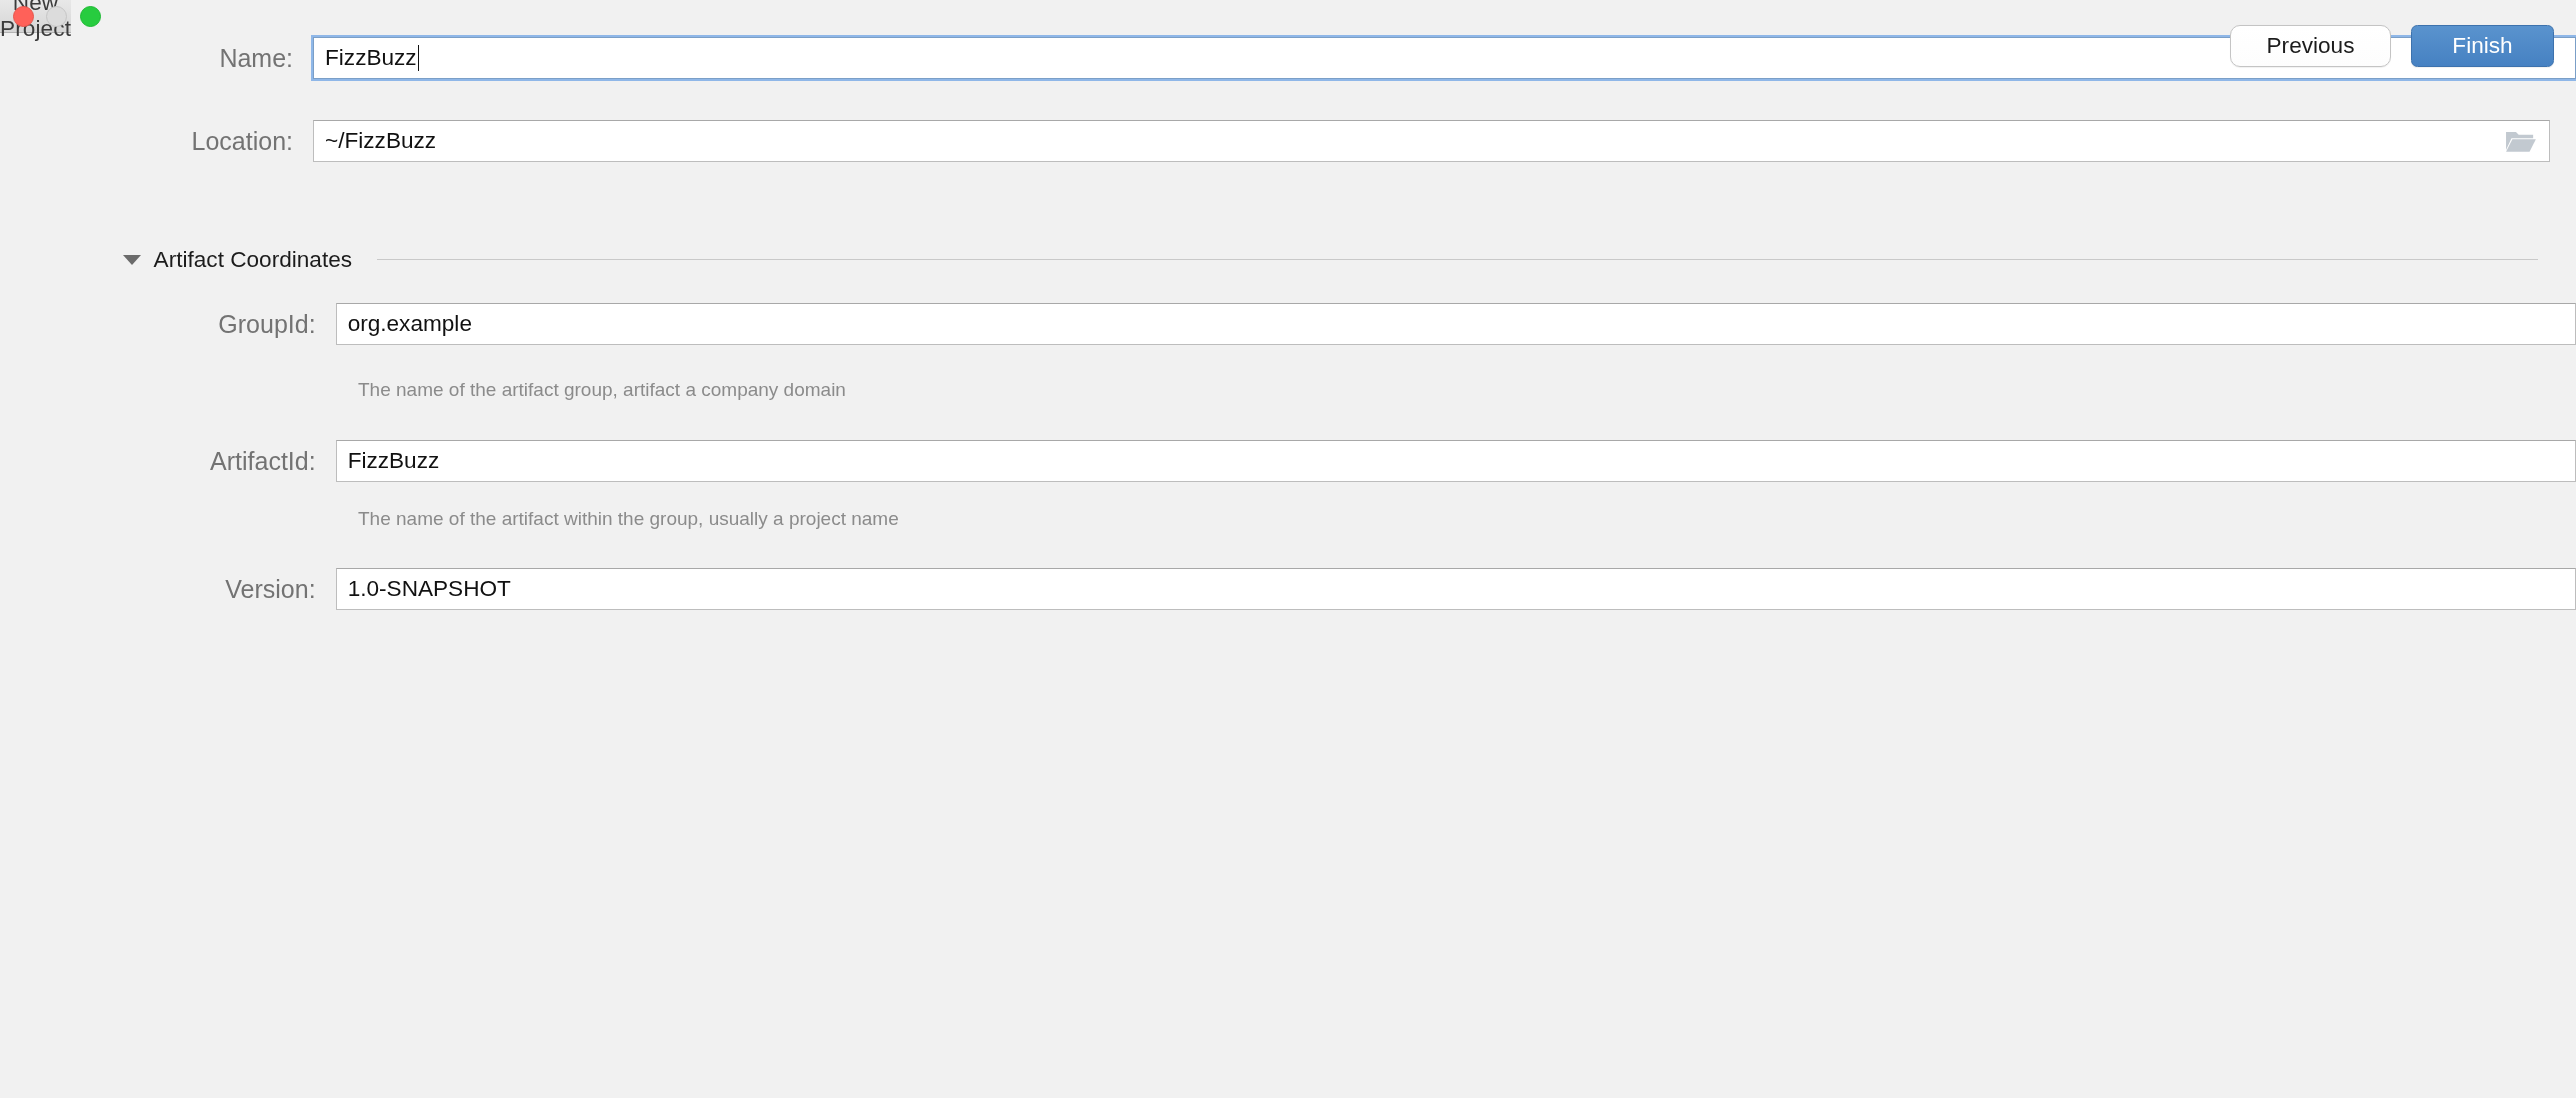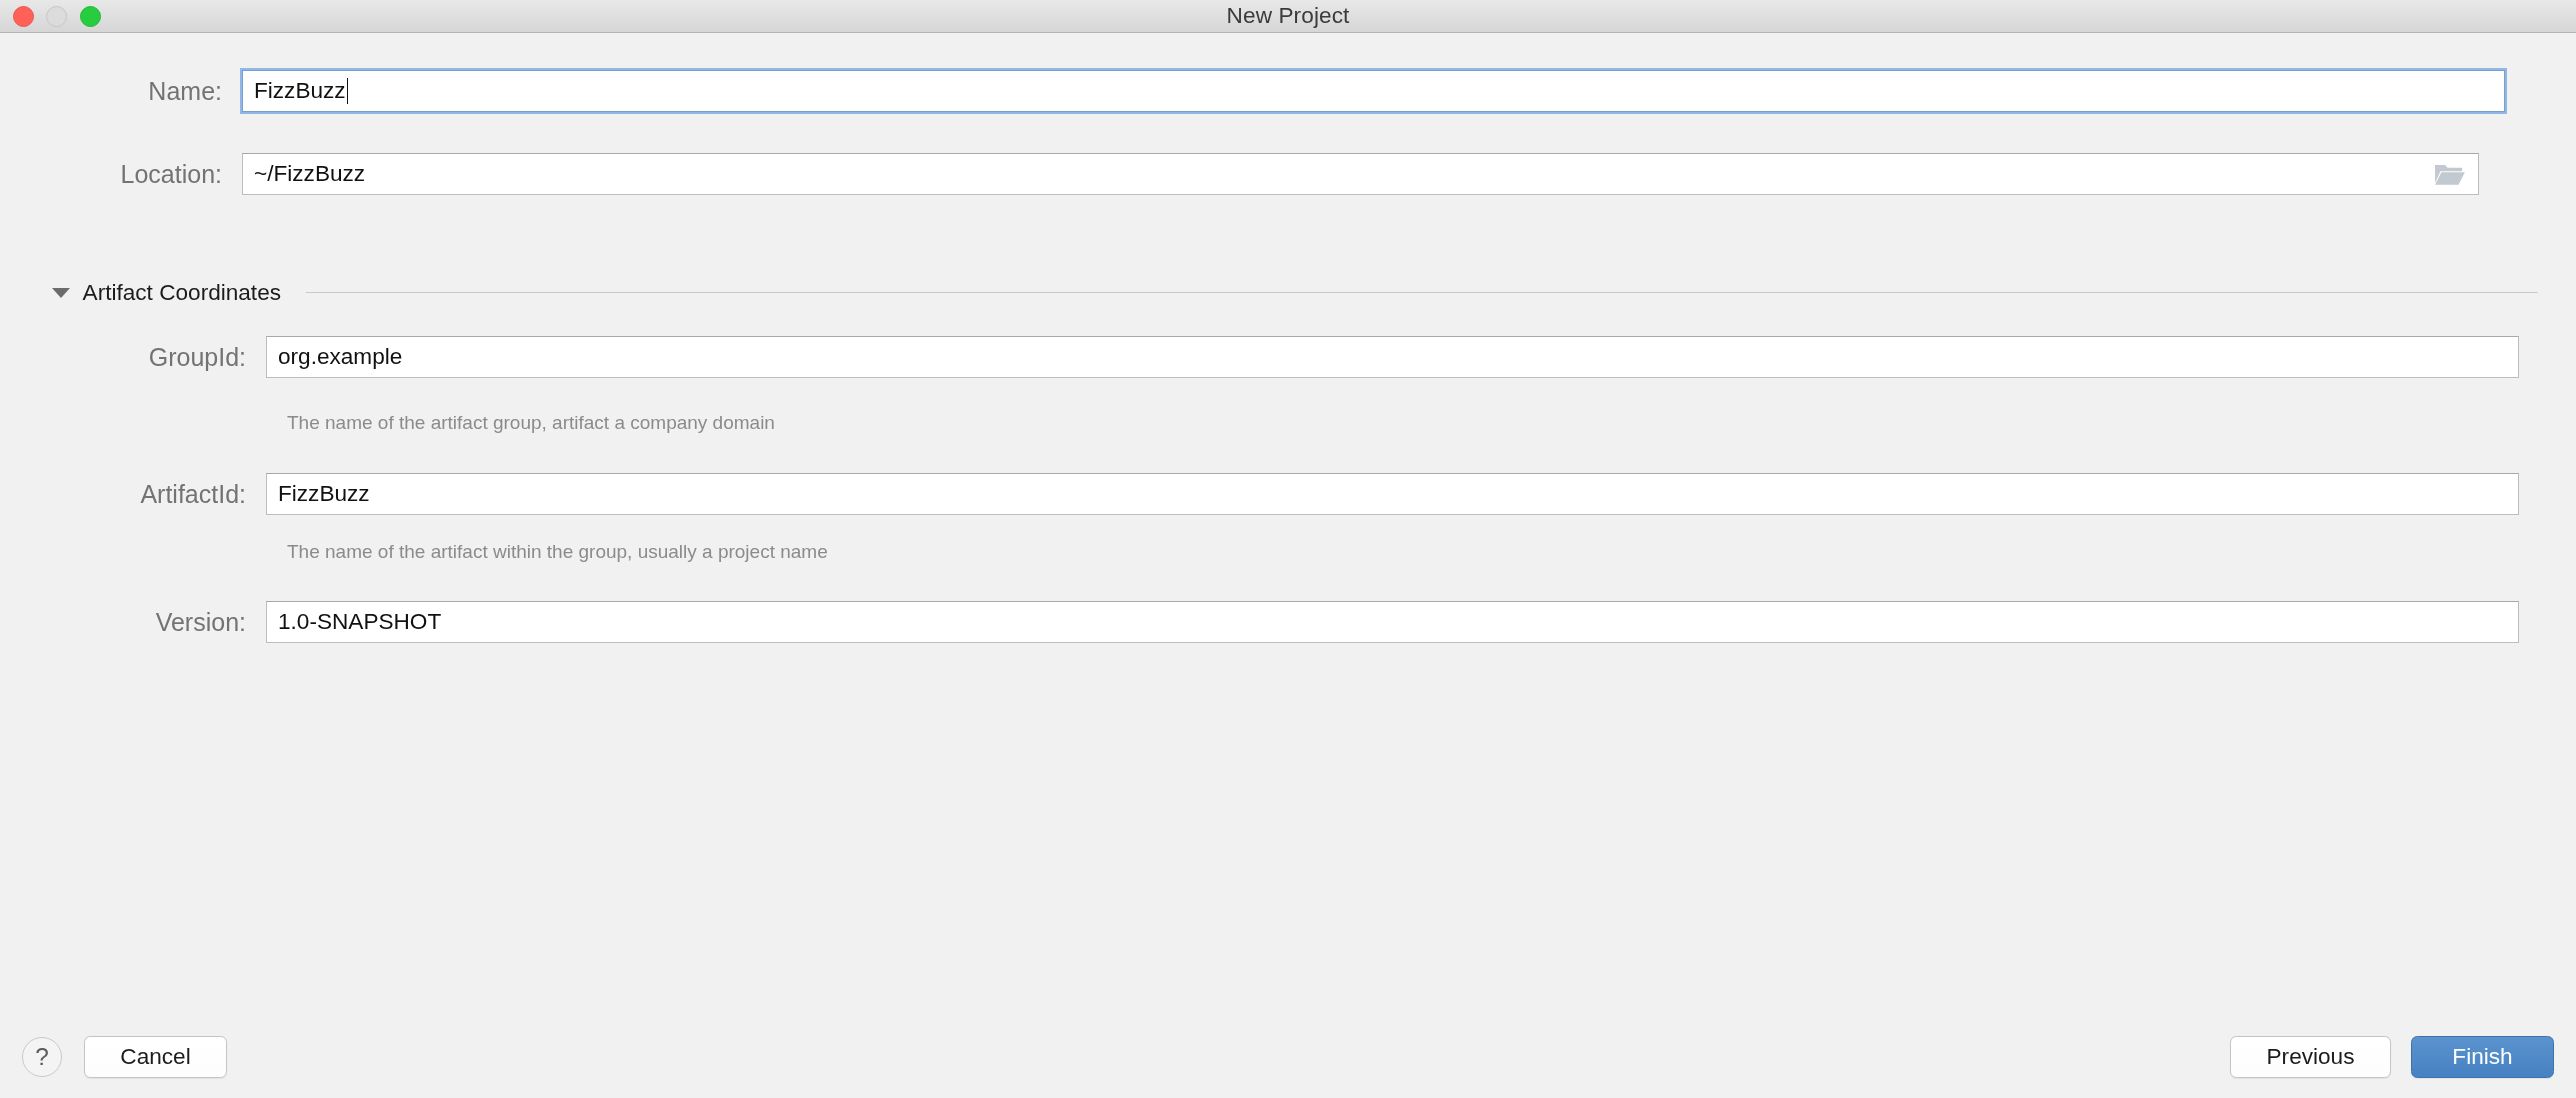"New Project" .window { flex-direction: column -> row }
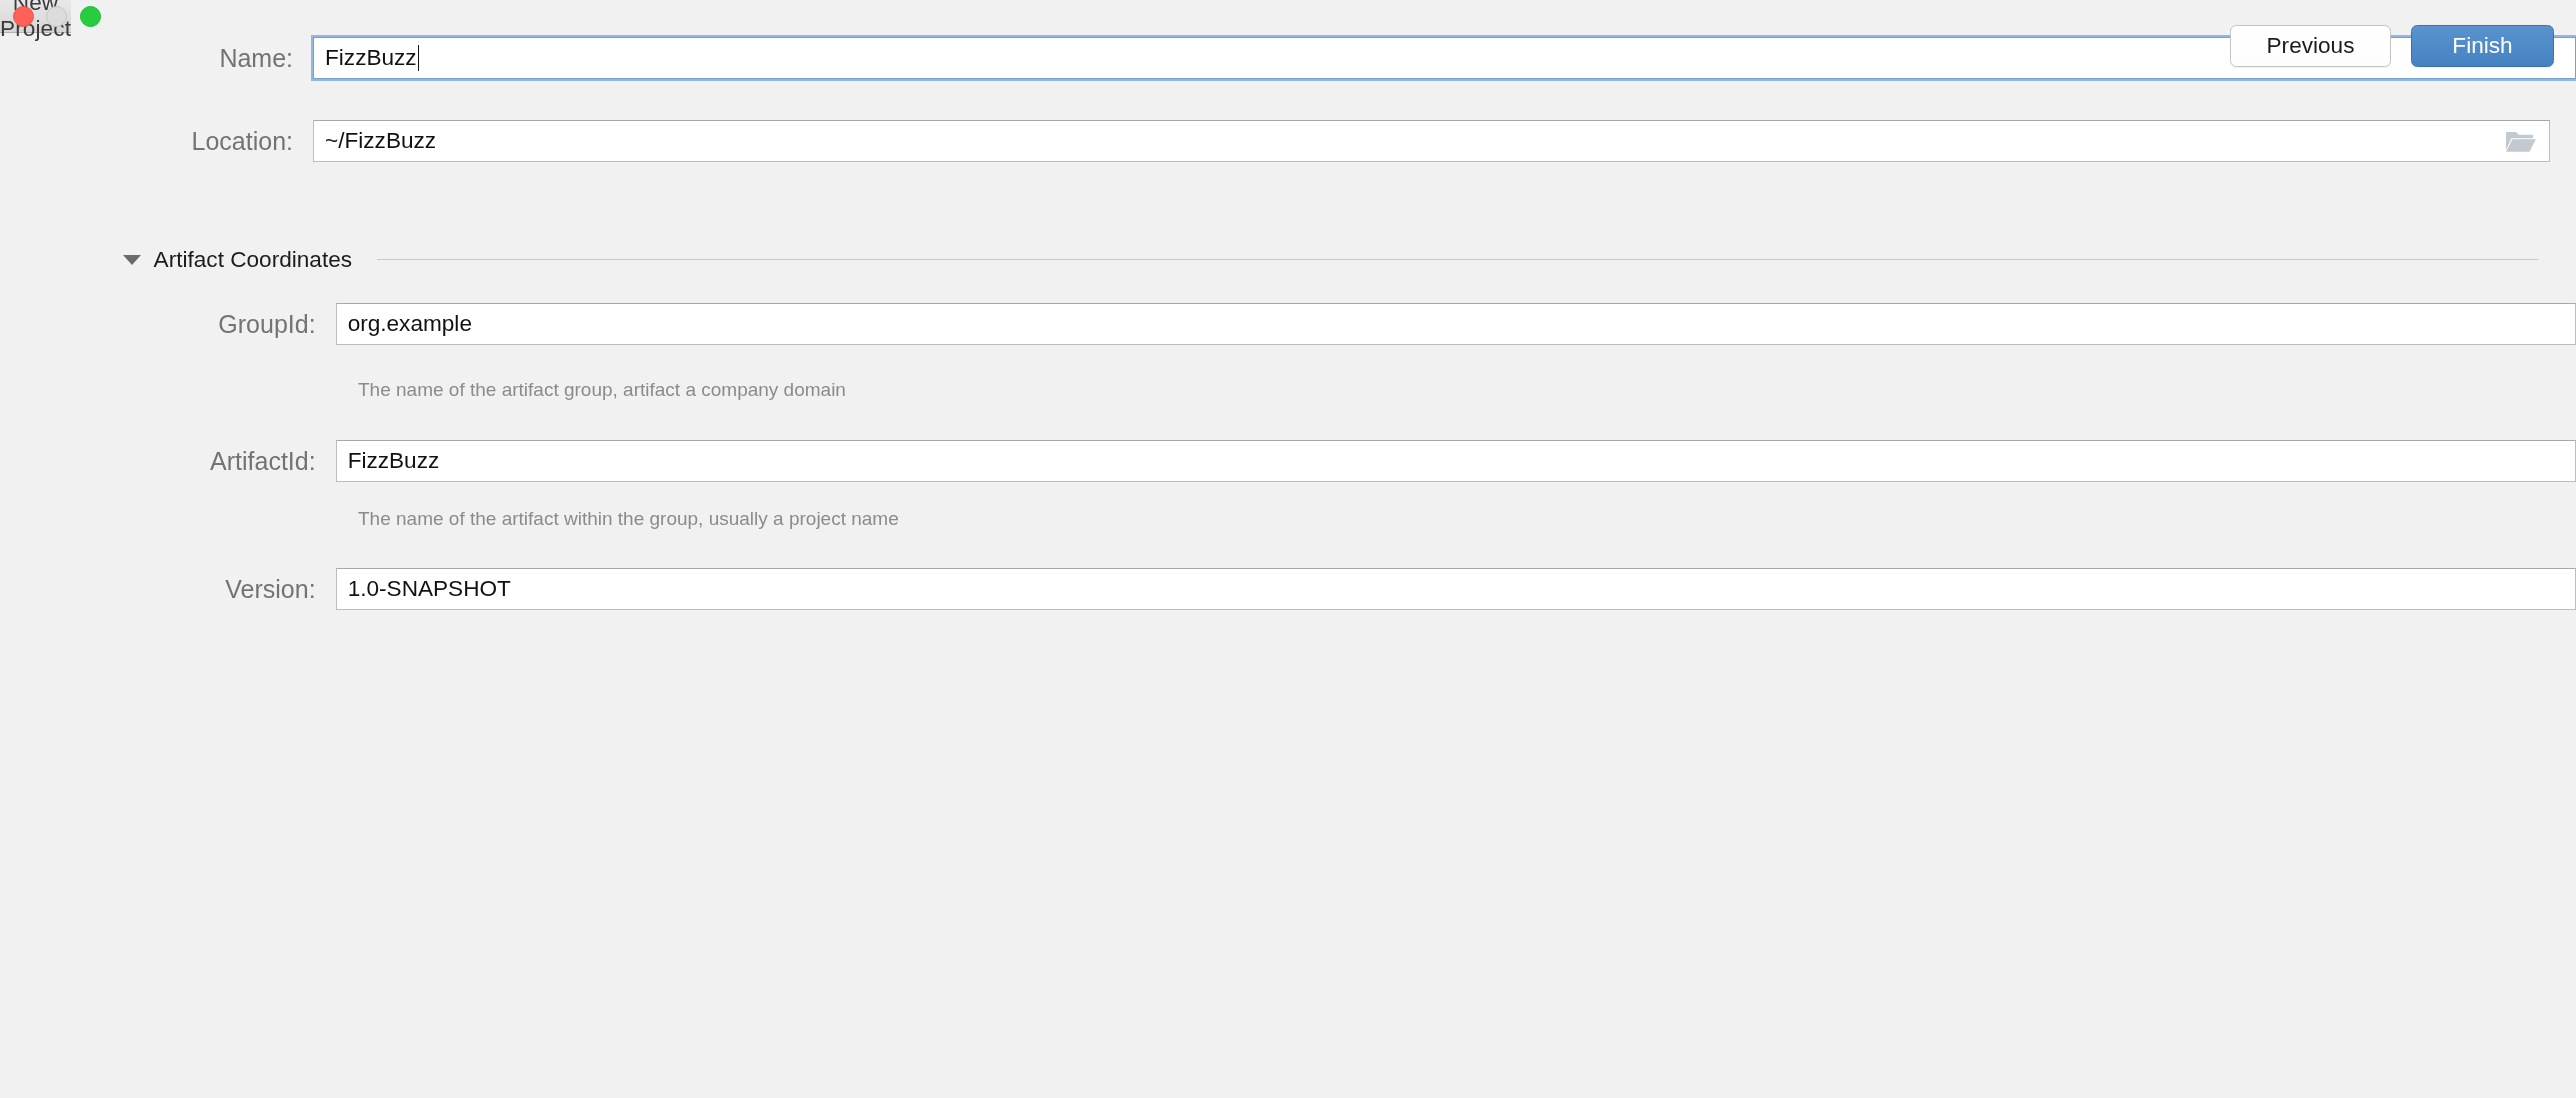"Previous" button.btn { border-radius: none -> 10px }
